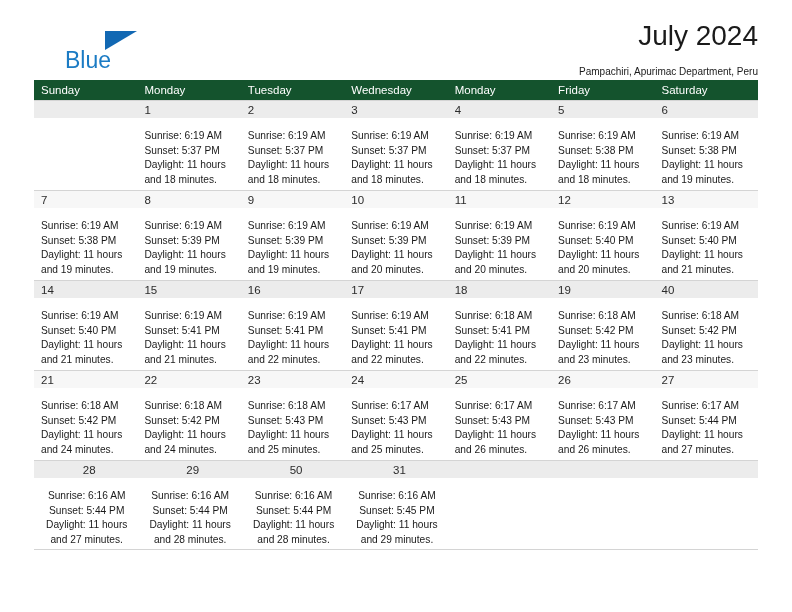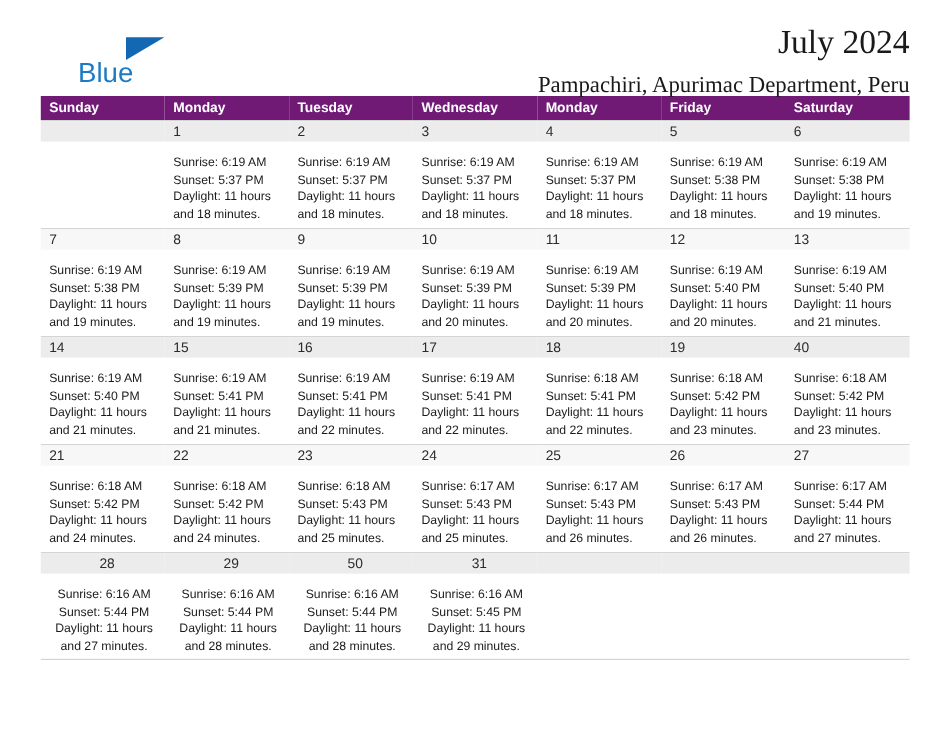"July 2024" .cal-title { font-family: Liberation Serif, serif -> none }
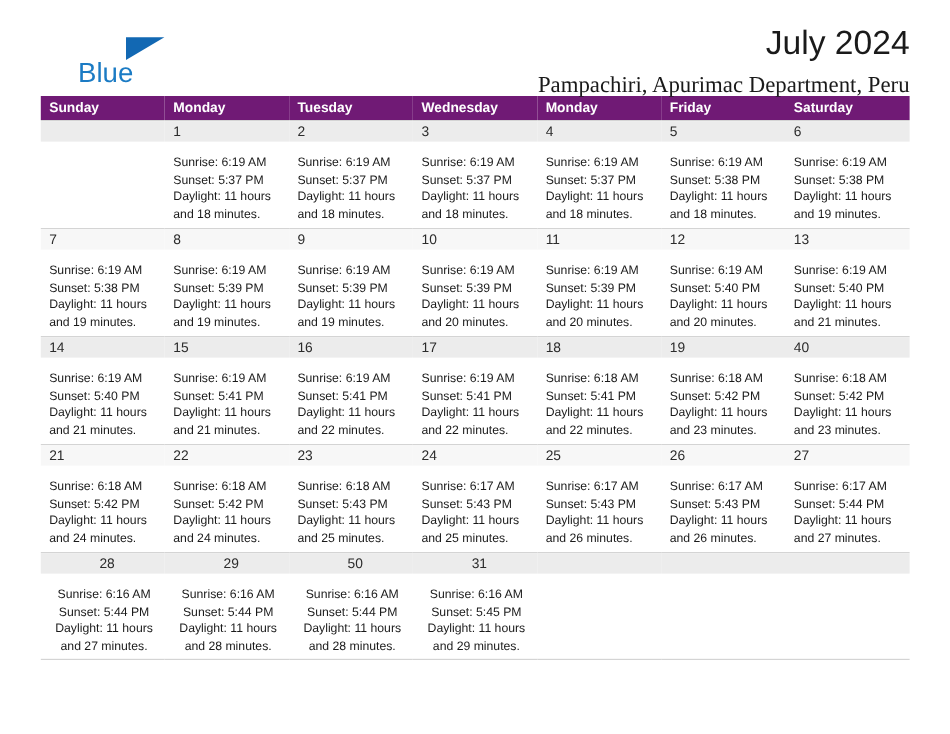"Pampachiri, Apurimac Department, Peru" .cal-subtitle { font-family: Liberation Serif, serif -> none; font-size: 19px -> 10px }
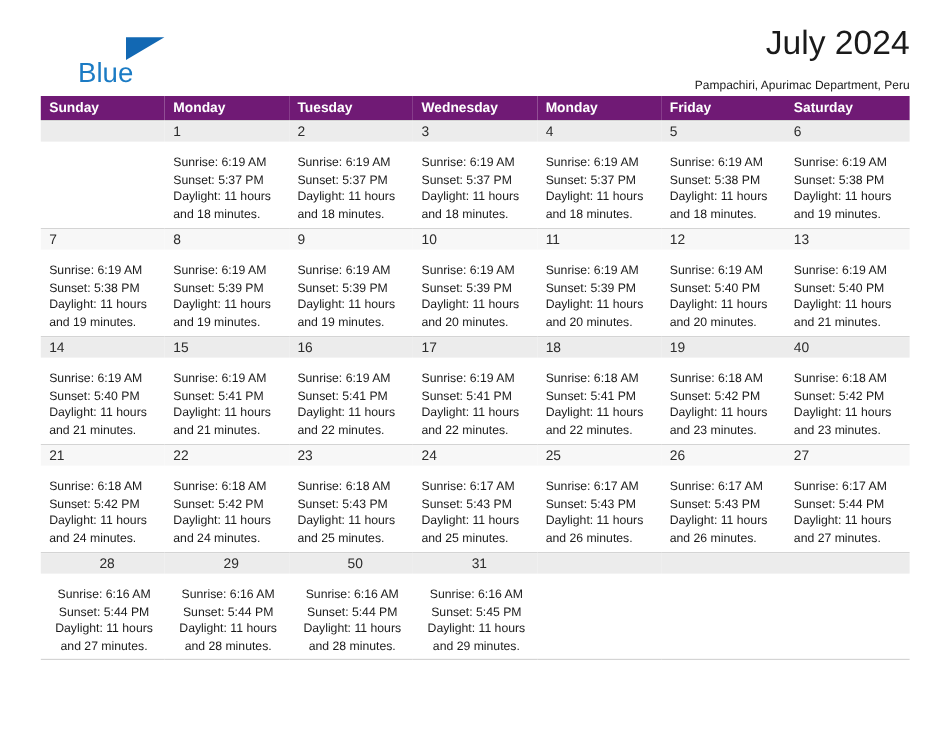"Sunday" .calendar th { background: #701a75 -> #14532d; font-weight: bold -> normal }
